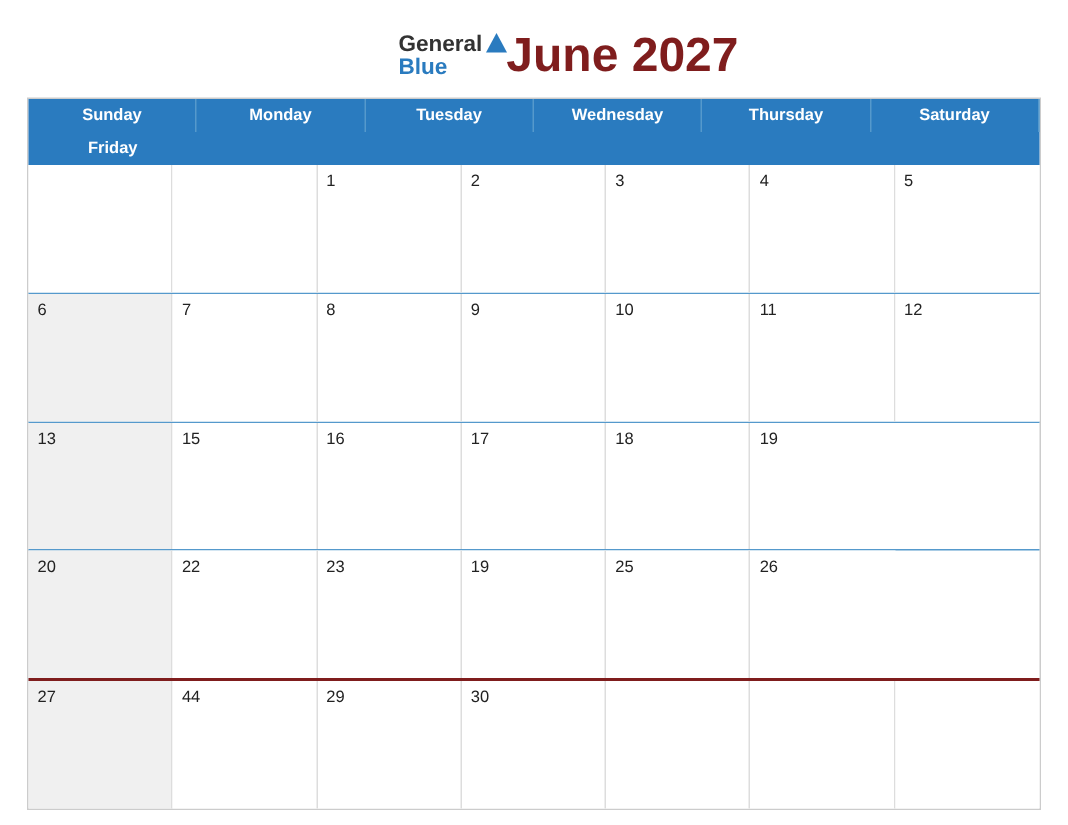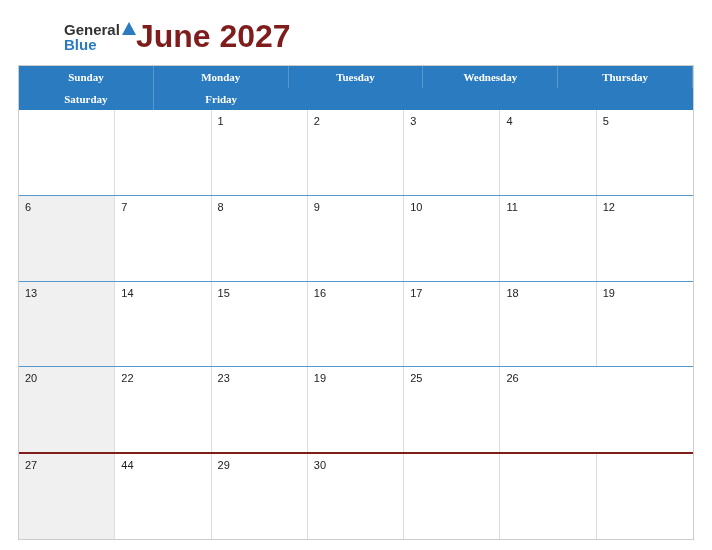"General" .header { justify-content: flex-start -> center }
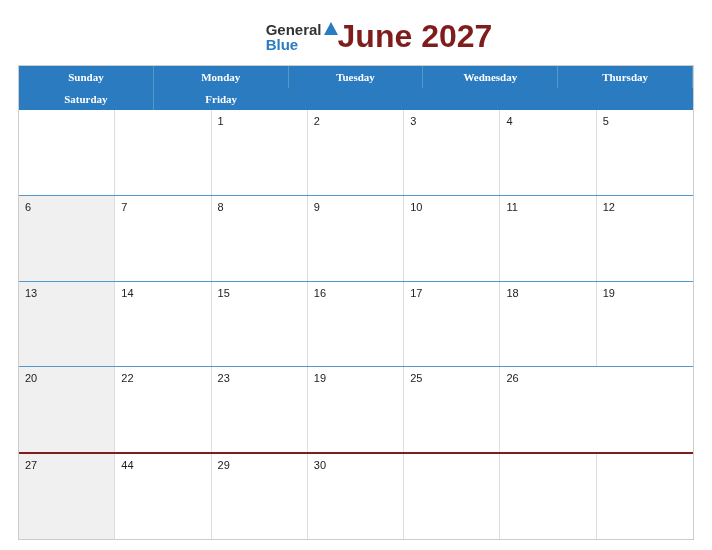"Sunday" .cal-header-row { font-family: Liberation Serif, serif -> none; grid-template-columns: repeat(5, 1fr) -> repeat(6, 1fr) }
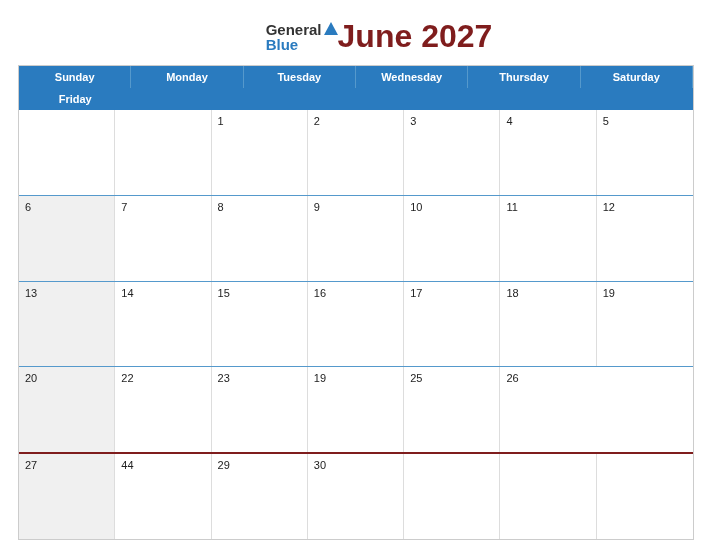"14" div.cal-cell { html: <div> <span>14</span> </div> -> none }
